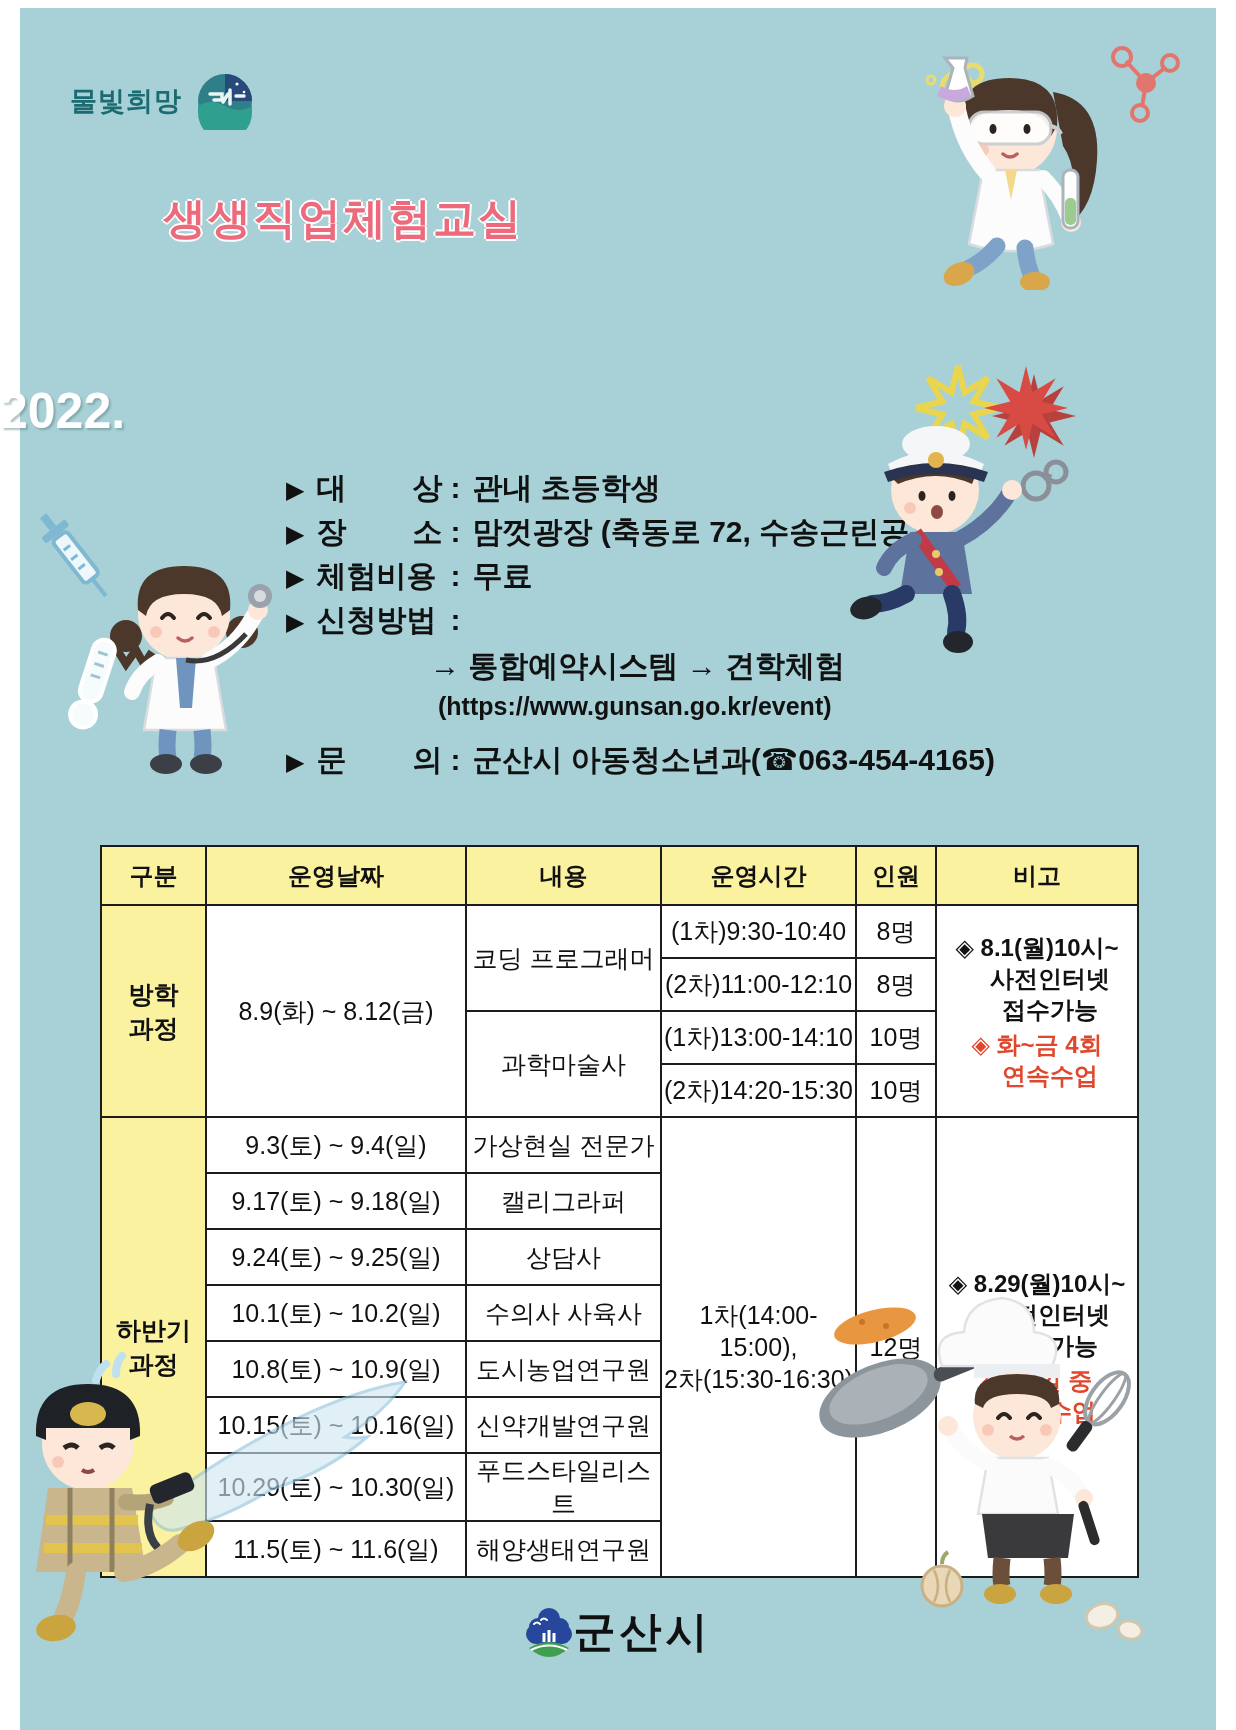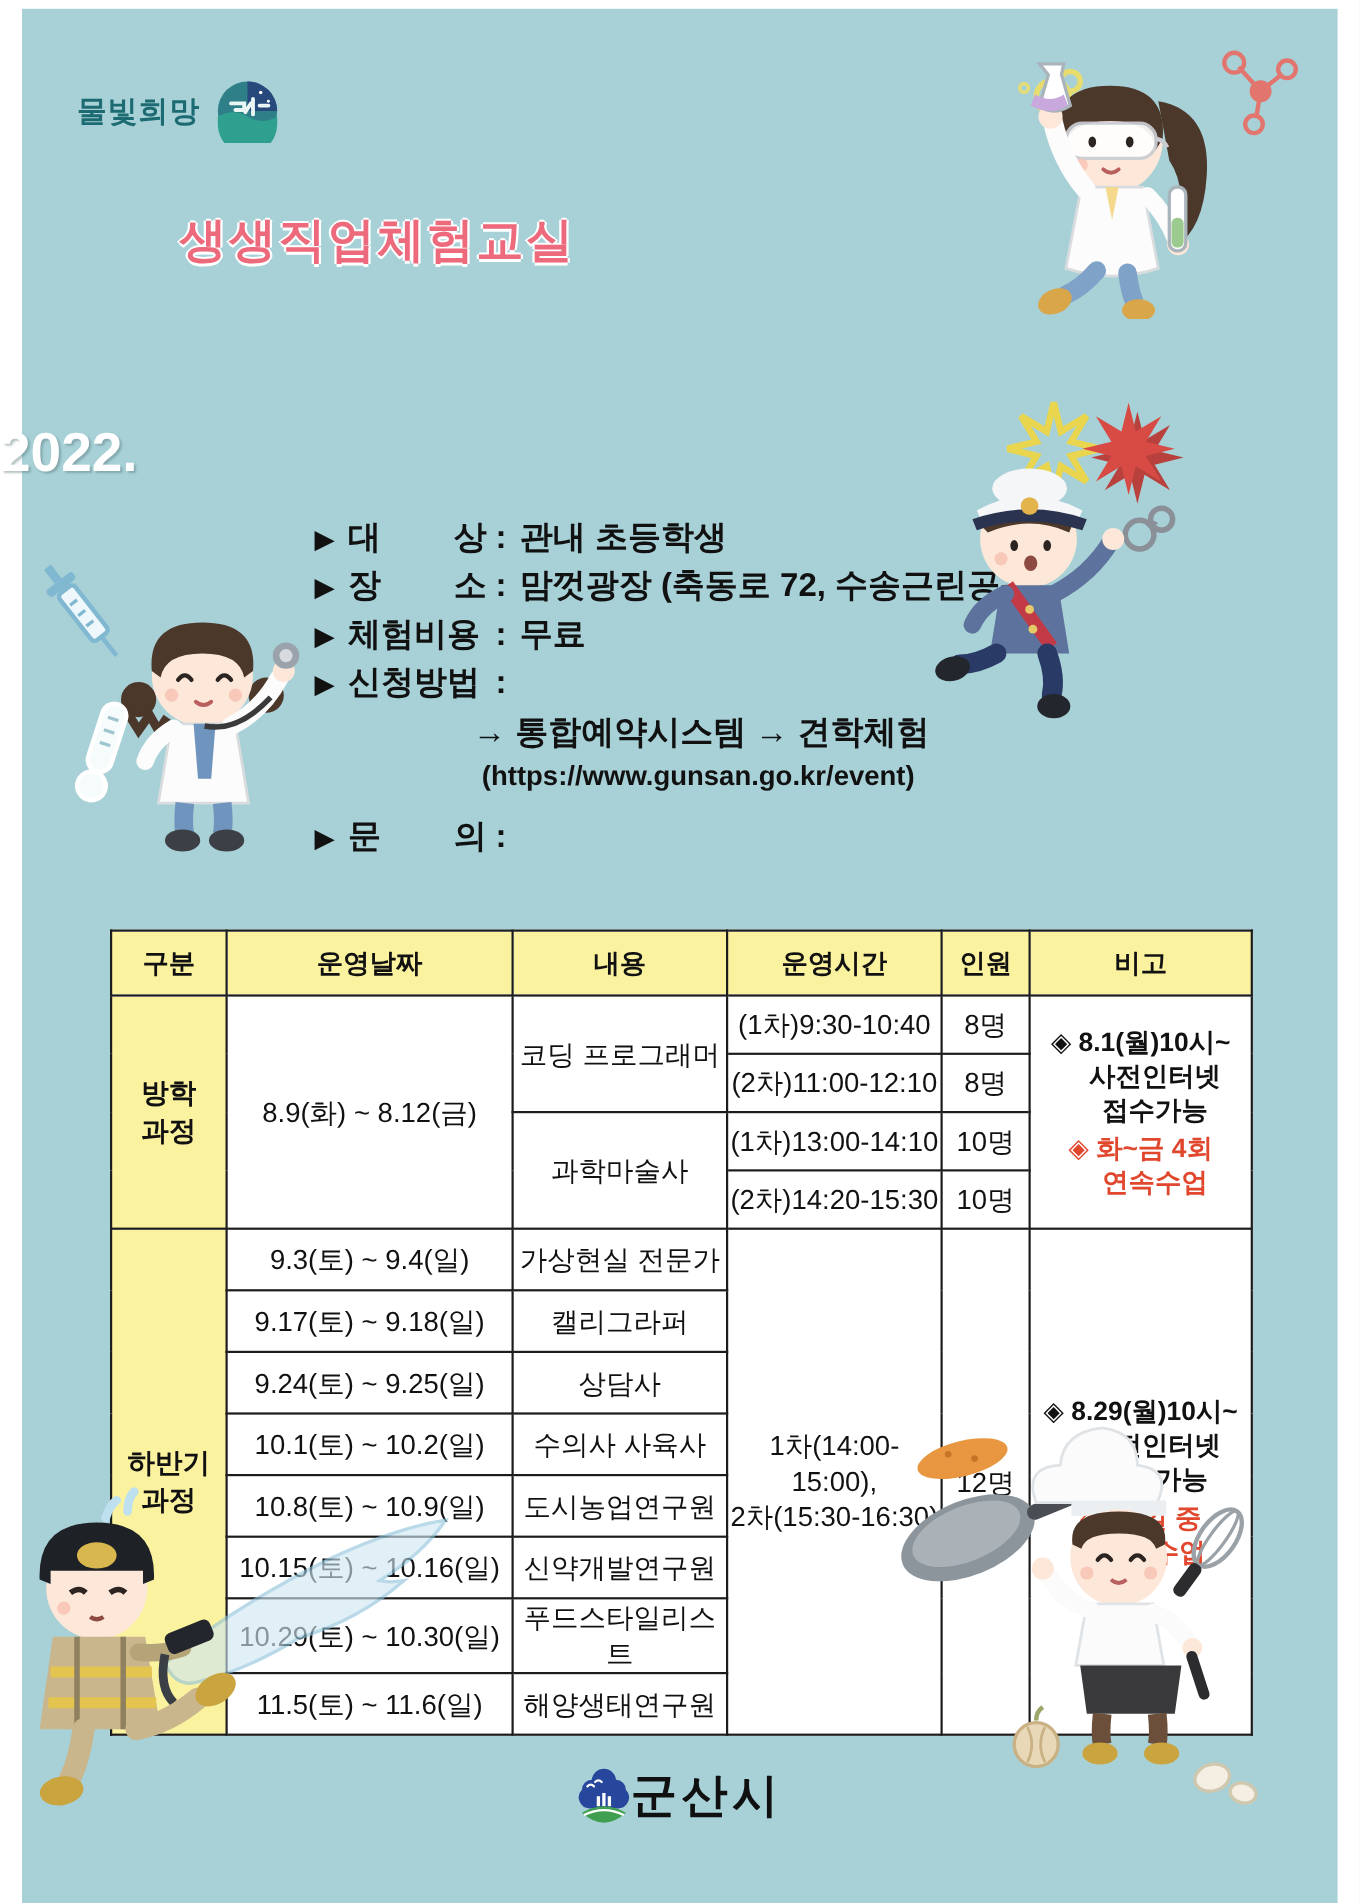"군산시 아동청소년과(☎063-454-4165)" span { html: none -> <span>군산시 아동청소년과(☎063-454-4165)</span> }
